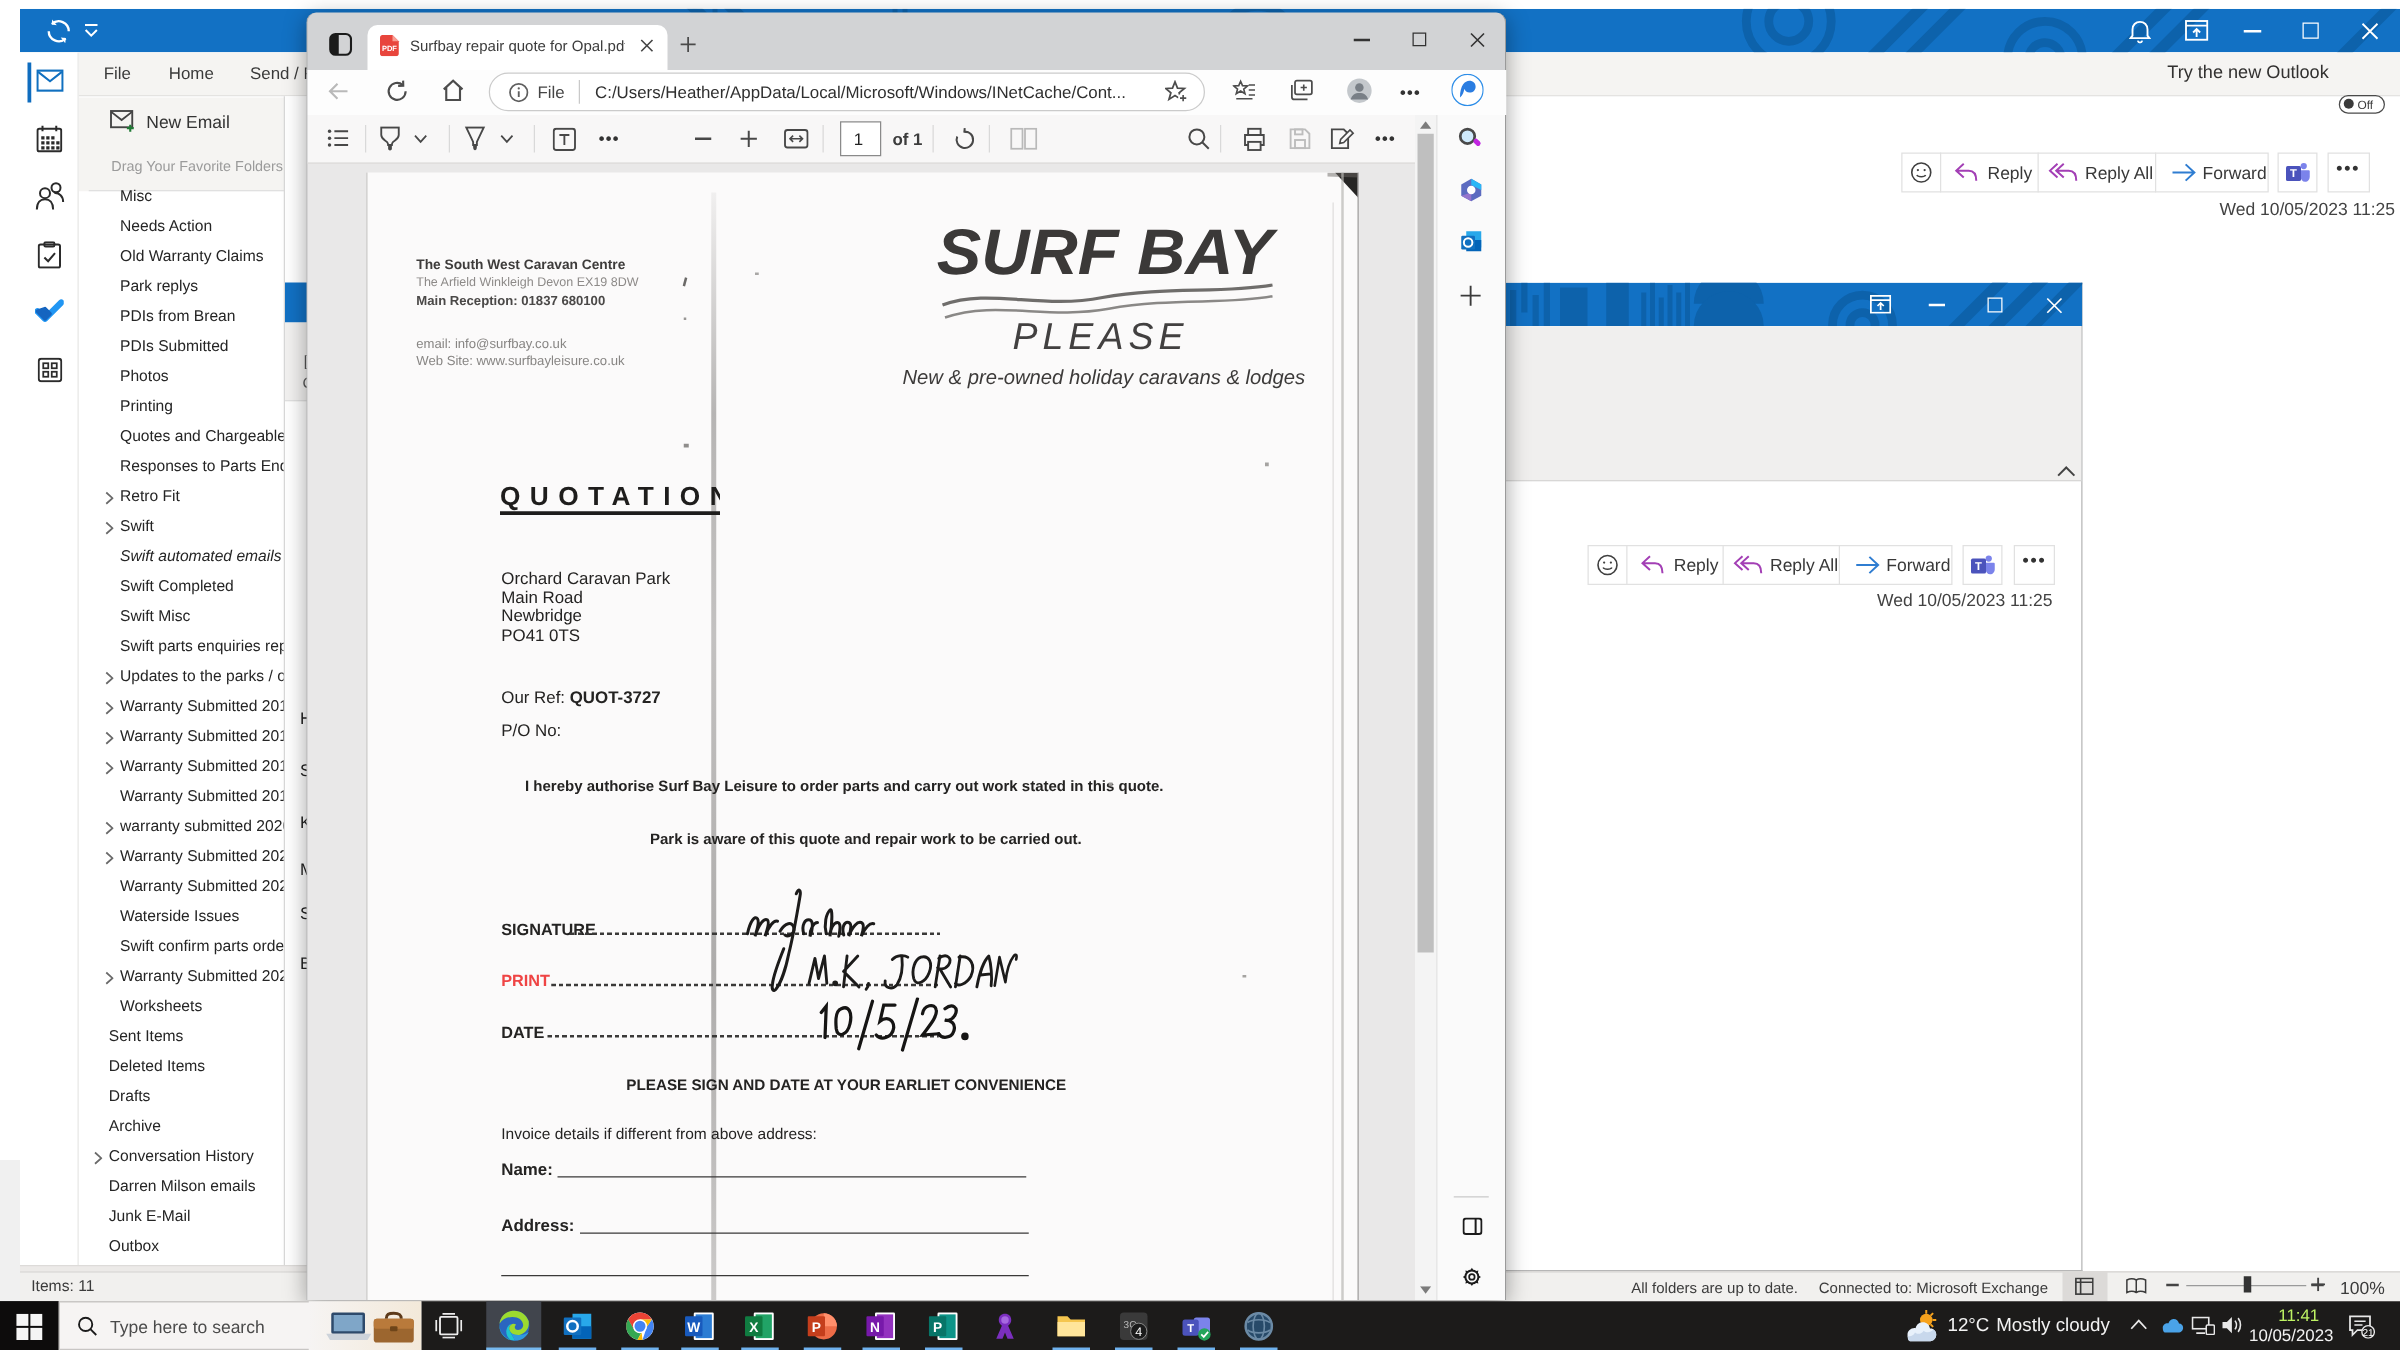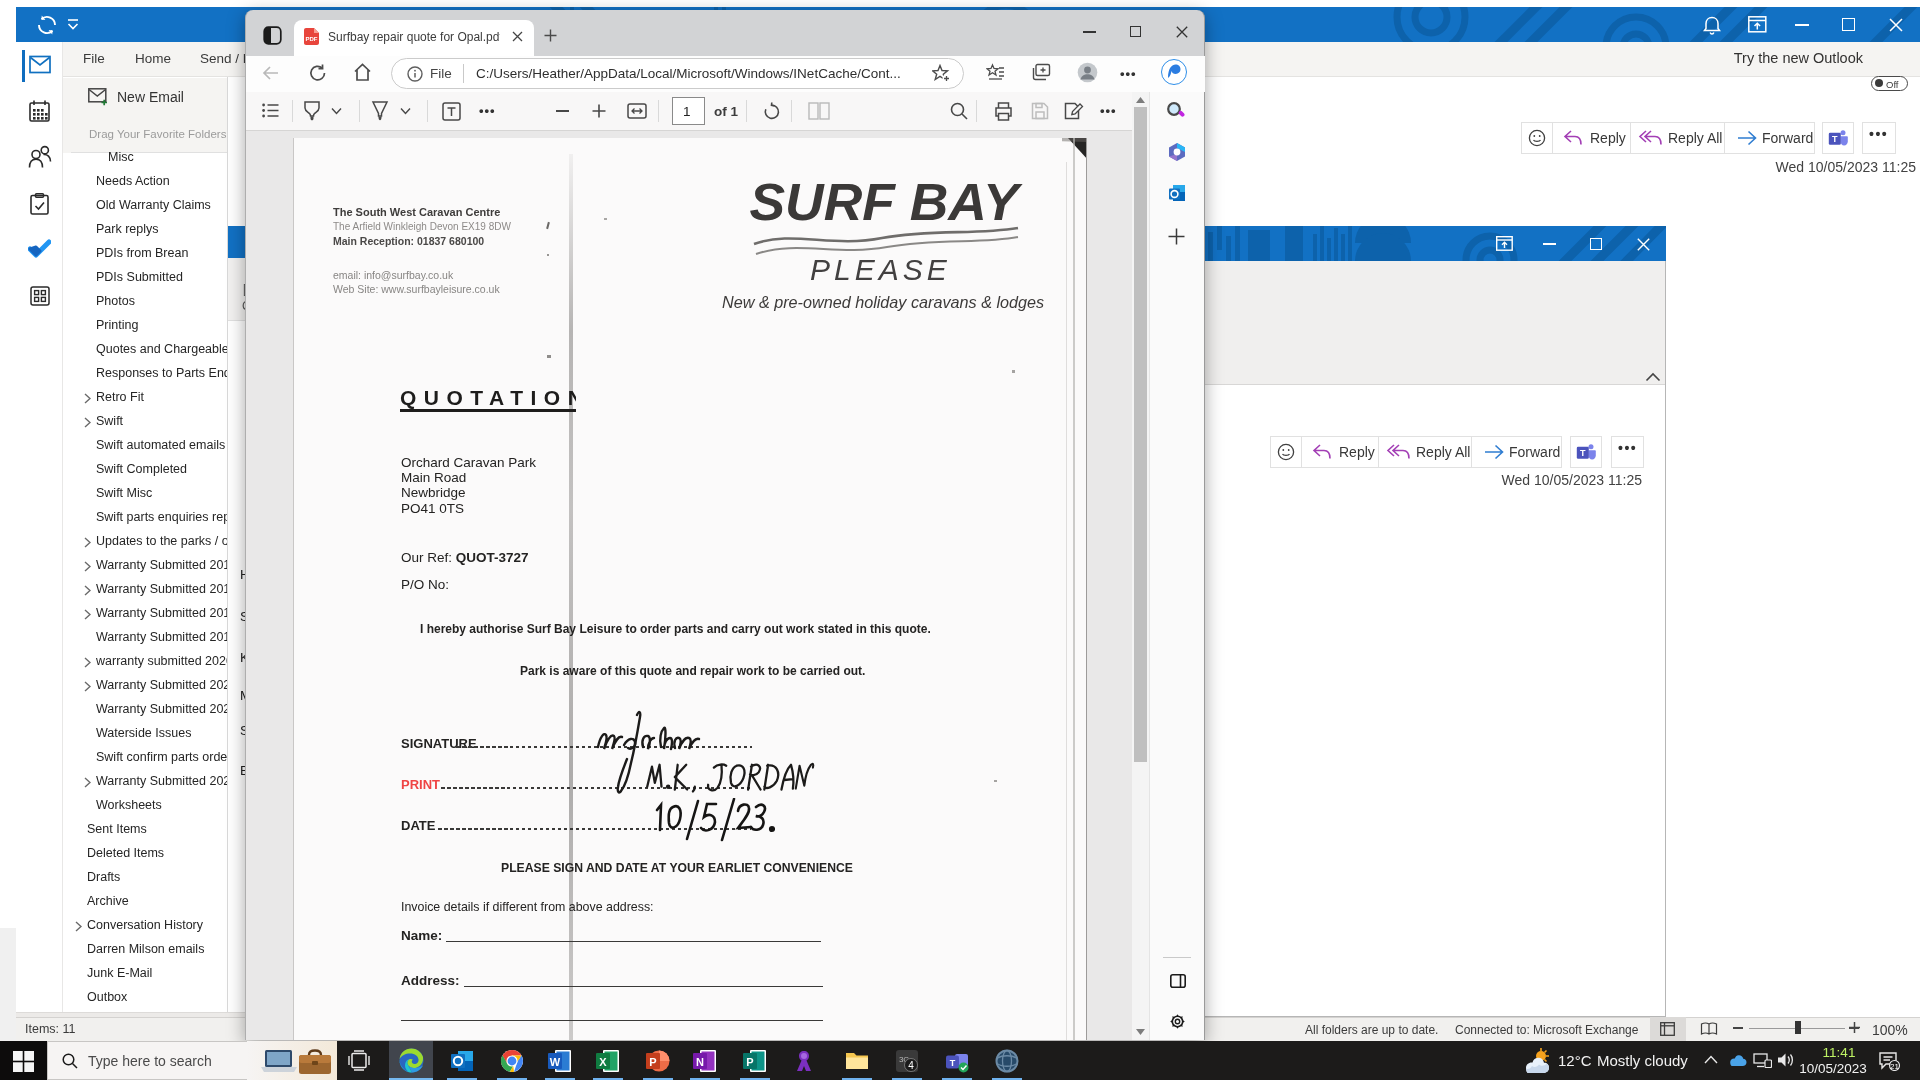"Misc" div.abs { left: 12px -> 0 }
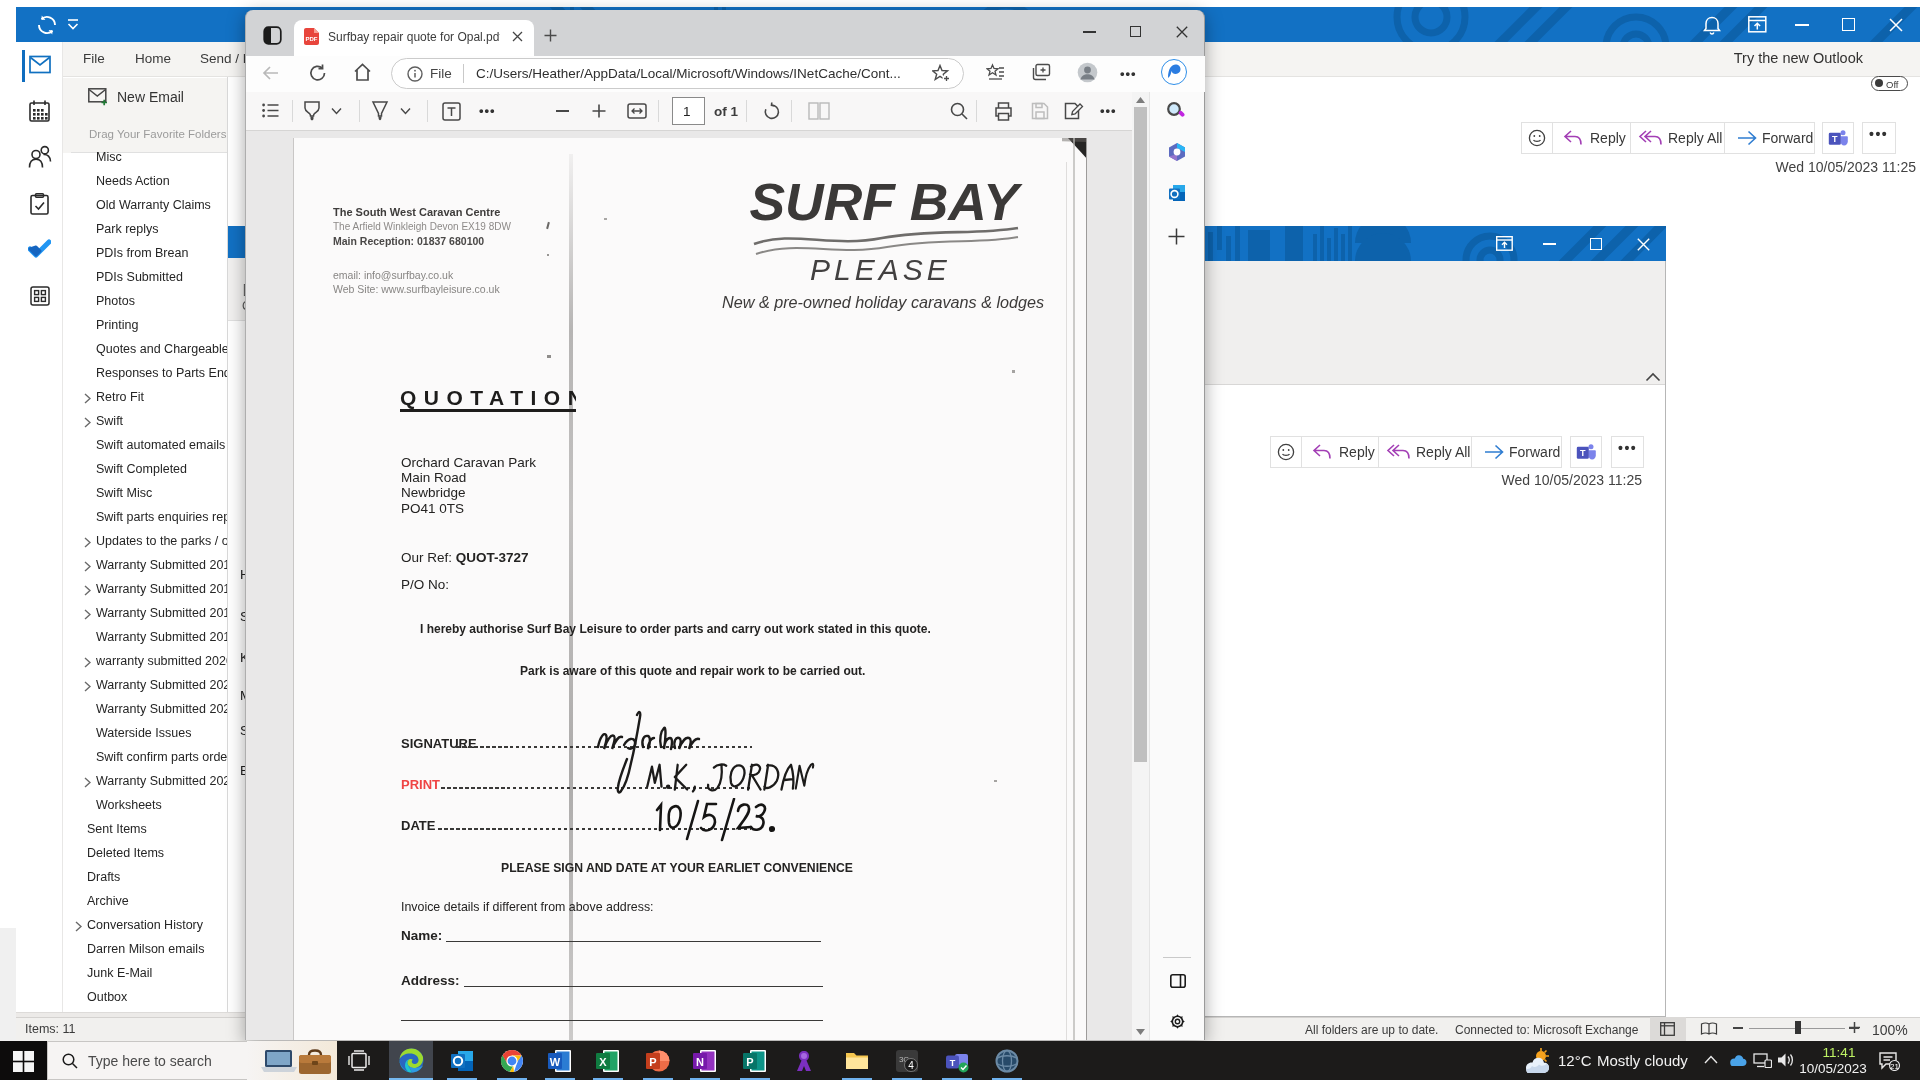"Swift automated emails" div.abs { font-style: none -> italic }
